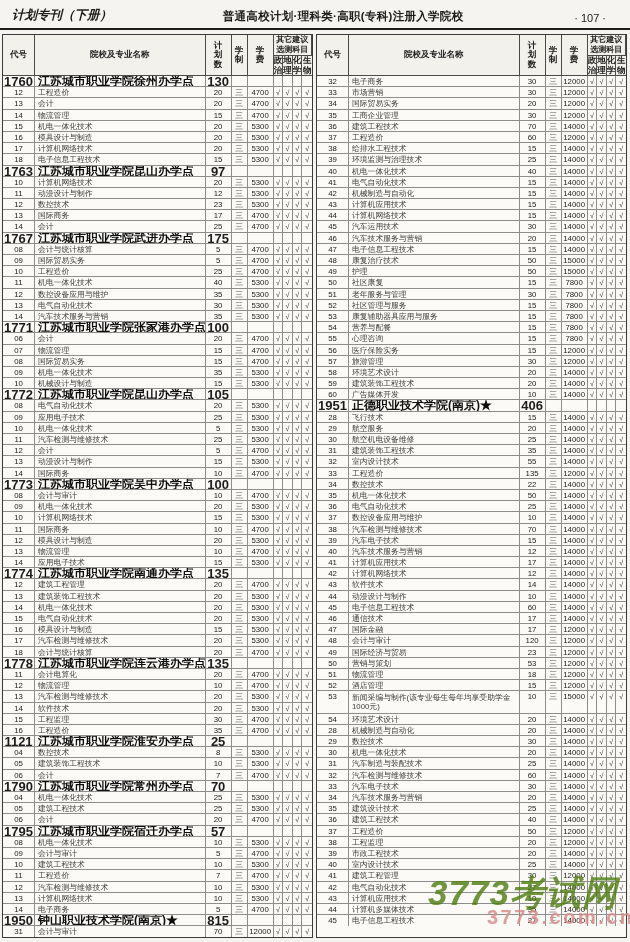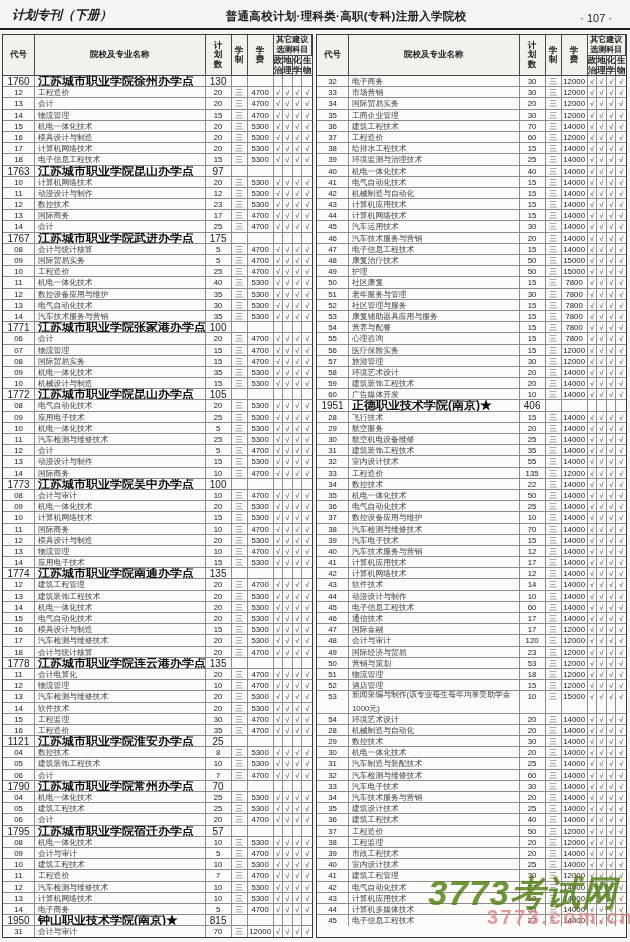"计划专刊（下册）" .pagehead { padding: 7px 18px 4px 12px -> 7px 24px 4px 12px }
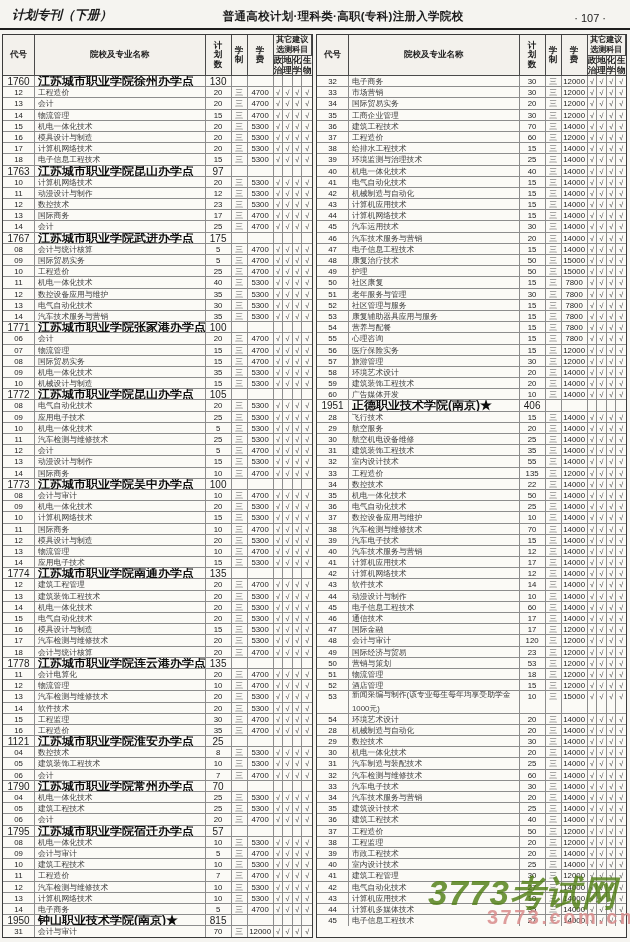"1760" .group .c-code,.group .c-plan { font-size: 10px -> 13px; font-weight: normal -> bold }
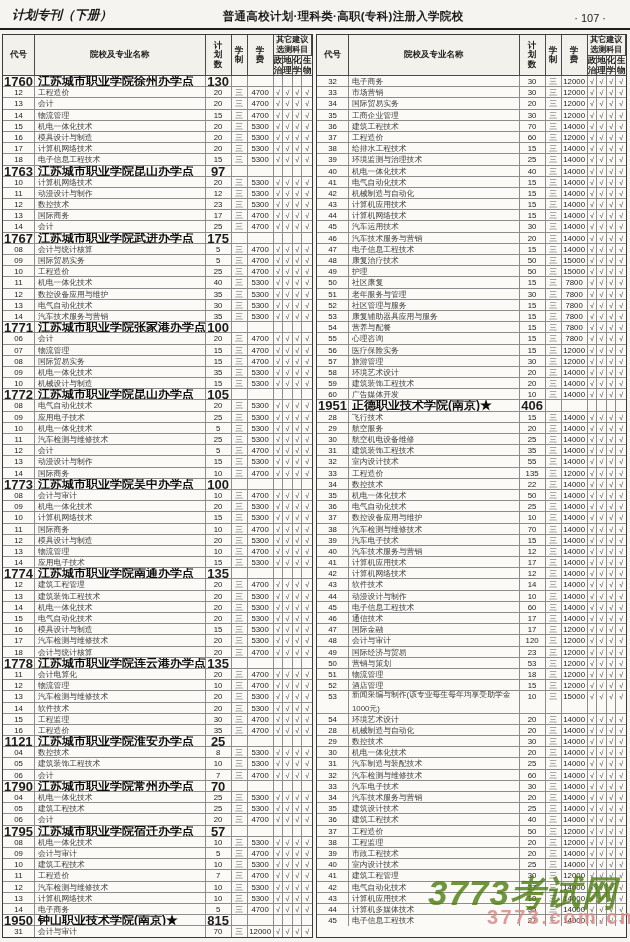"新闻采编与制作(该专业每生每年均享受助学金1000元)" .row.tall .c-name { line-height: 14px -> 9px }
